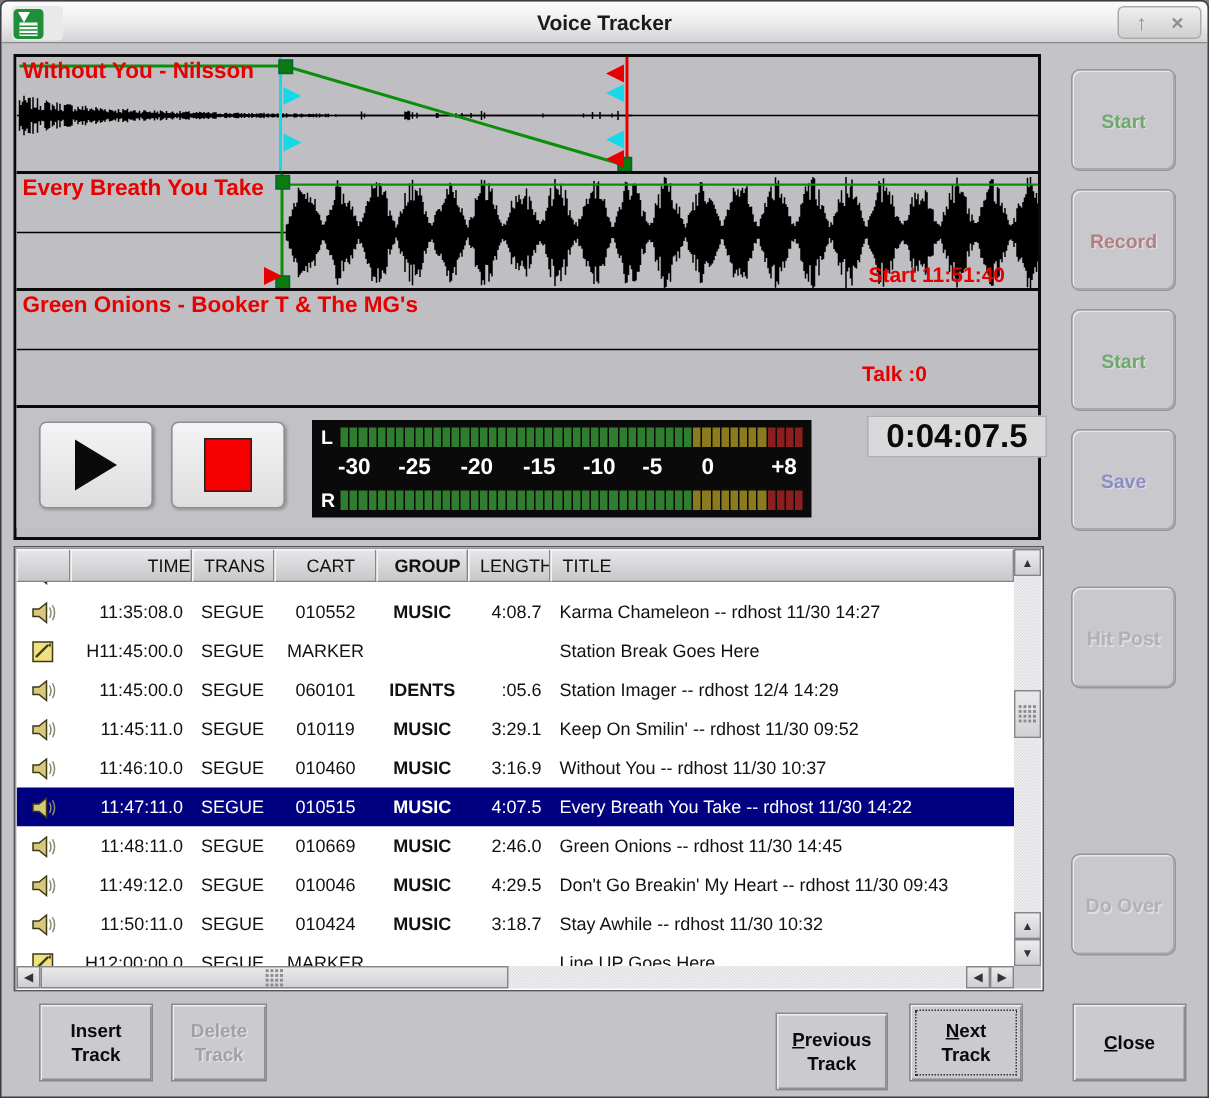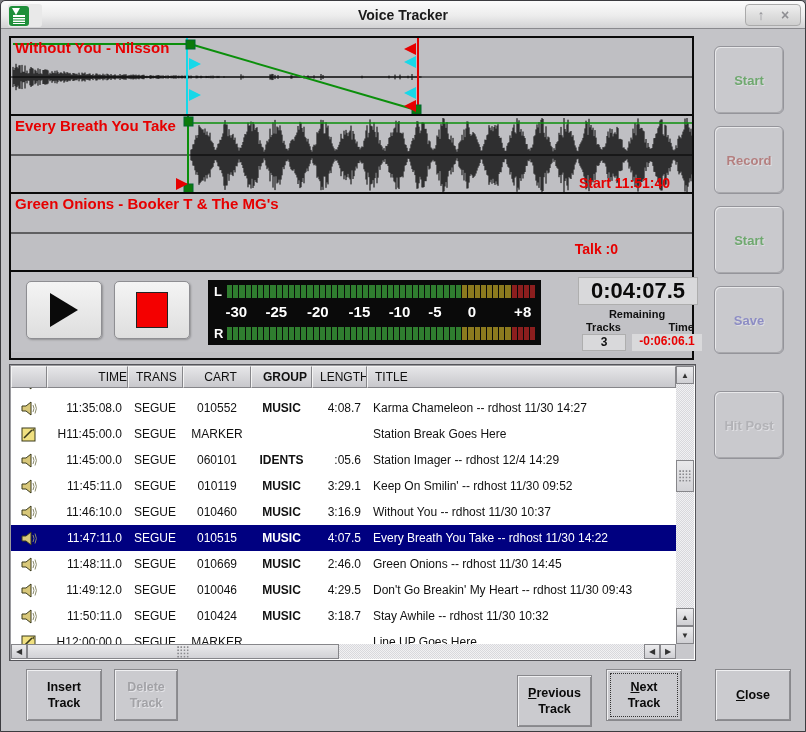"Remaining" div { html: <div> <div>Remaining</div> <div> <span>Tracks</span> <span>Time</span> </div> <div> <div>3</div> <div>-0:06:06.1</div> </div> </div> -> none }
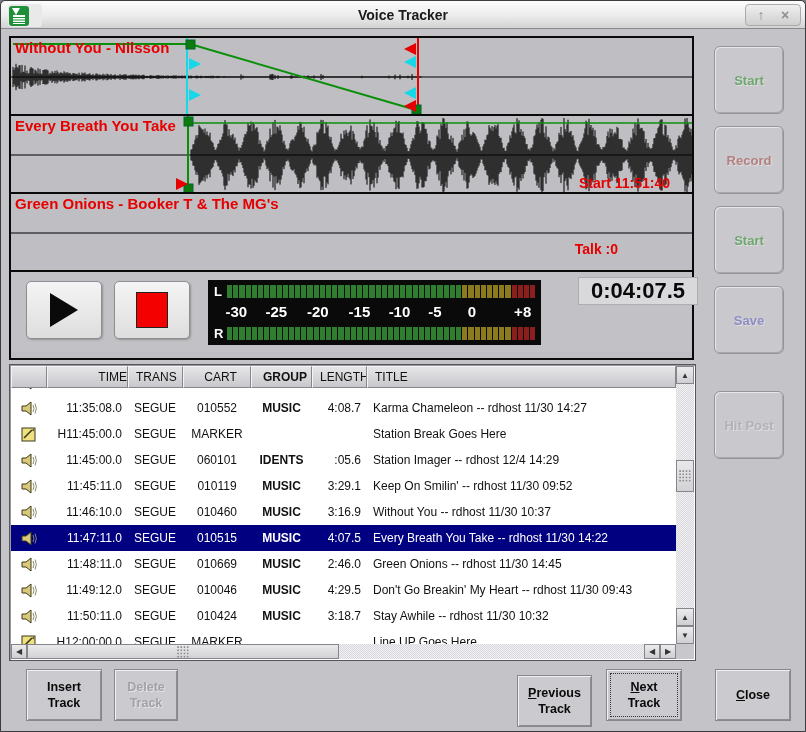"Do Over" div.sidebtn { html: none -> <div>Do Over</div> }
